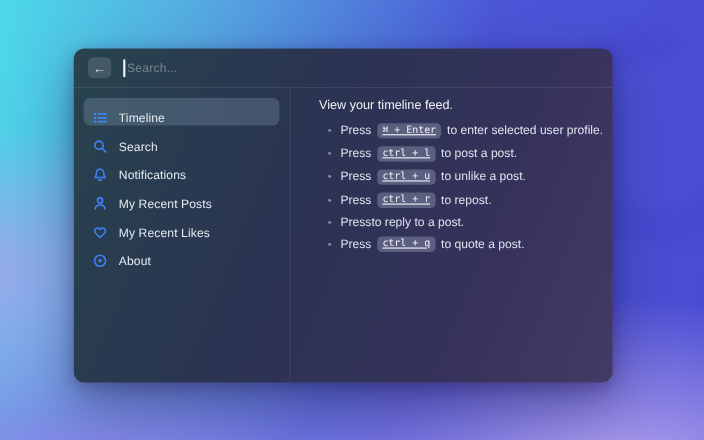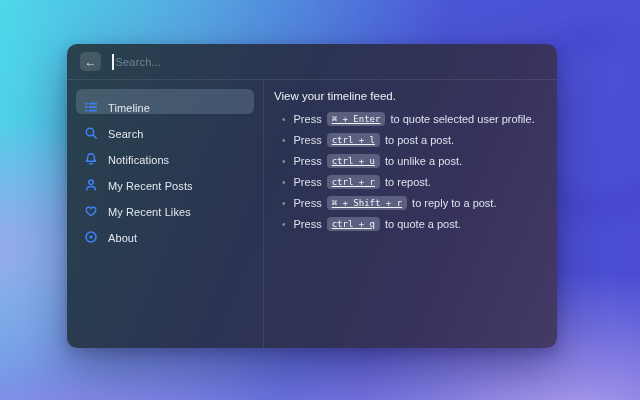"View your timeline feed." .detail { padding: 10px 10px -> 10px 26px }
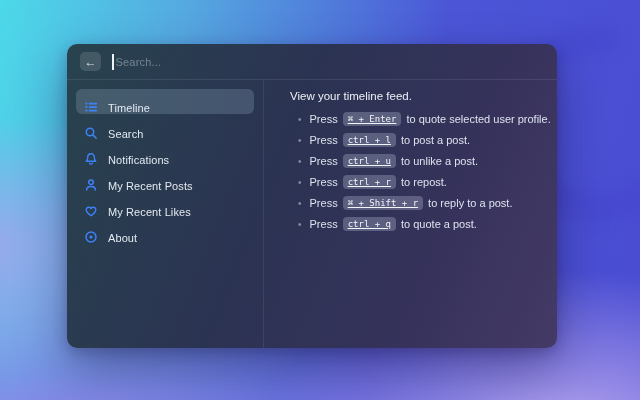"to quote selected user profile." span { text: quote -> enter }
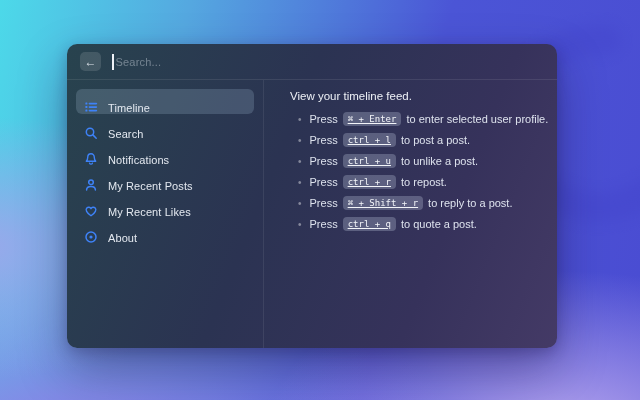"⌘ + Shift + r" span.kbd { html: <span>⌘ + Shift + r</span> -> none }
